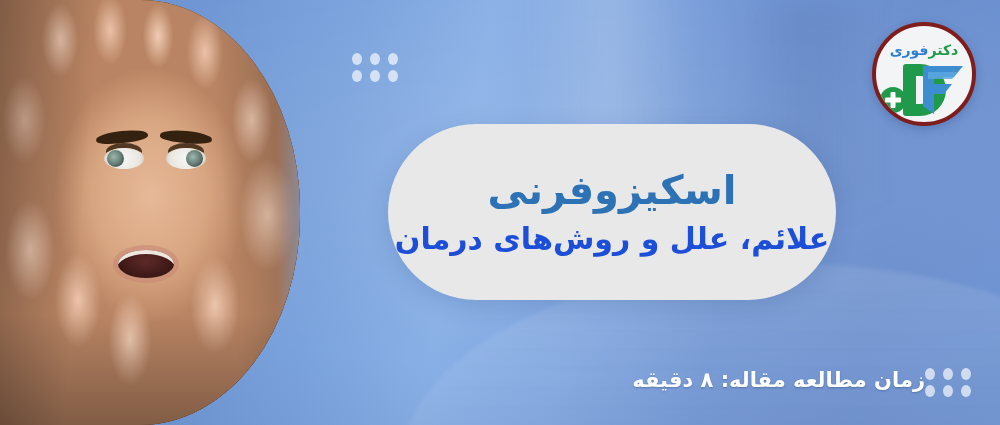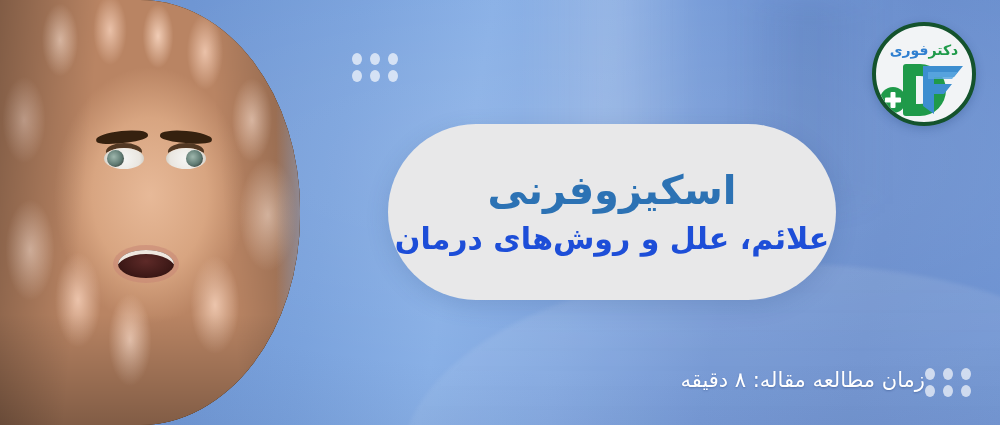"دکترفوری" .logo { border: 4px solid #14532d -> 4px solid #7f1d1d }
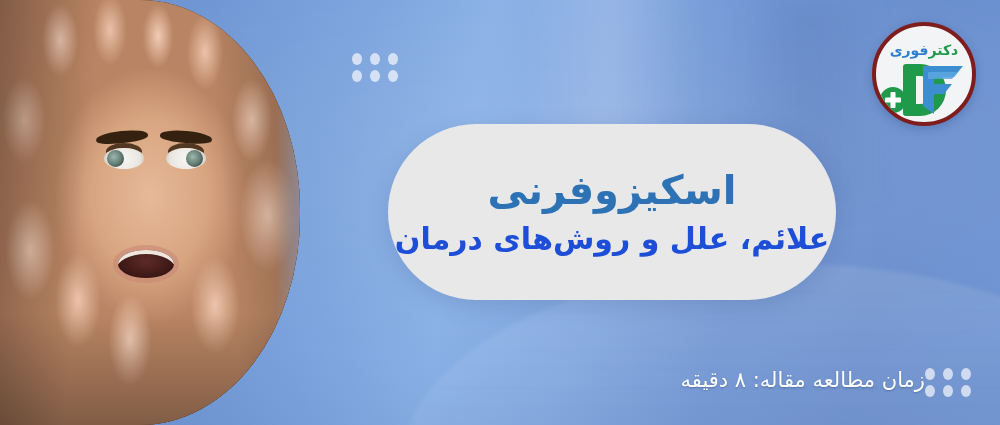"زمان مطالعه مقاله: ۸ دقیقه" .reading-time { font-weight: normal -> bold }
